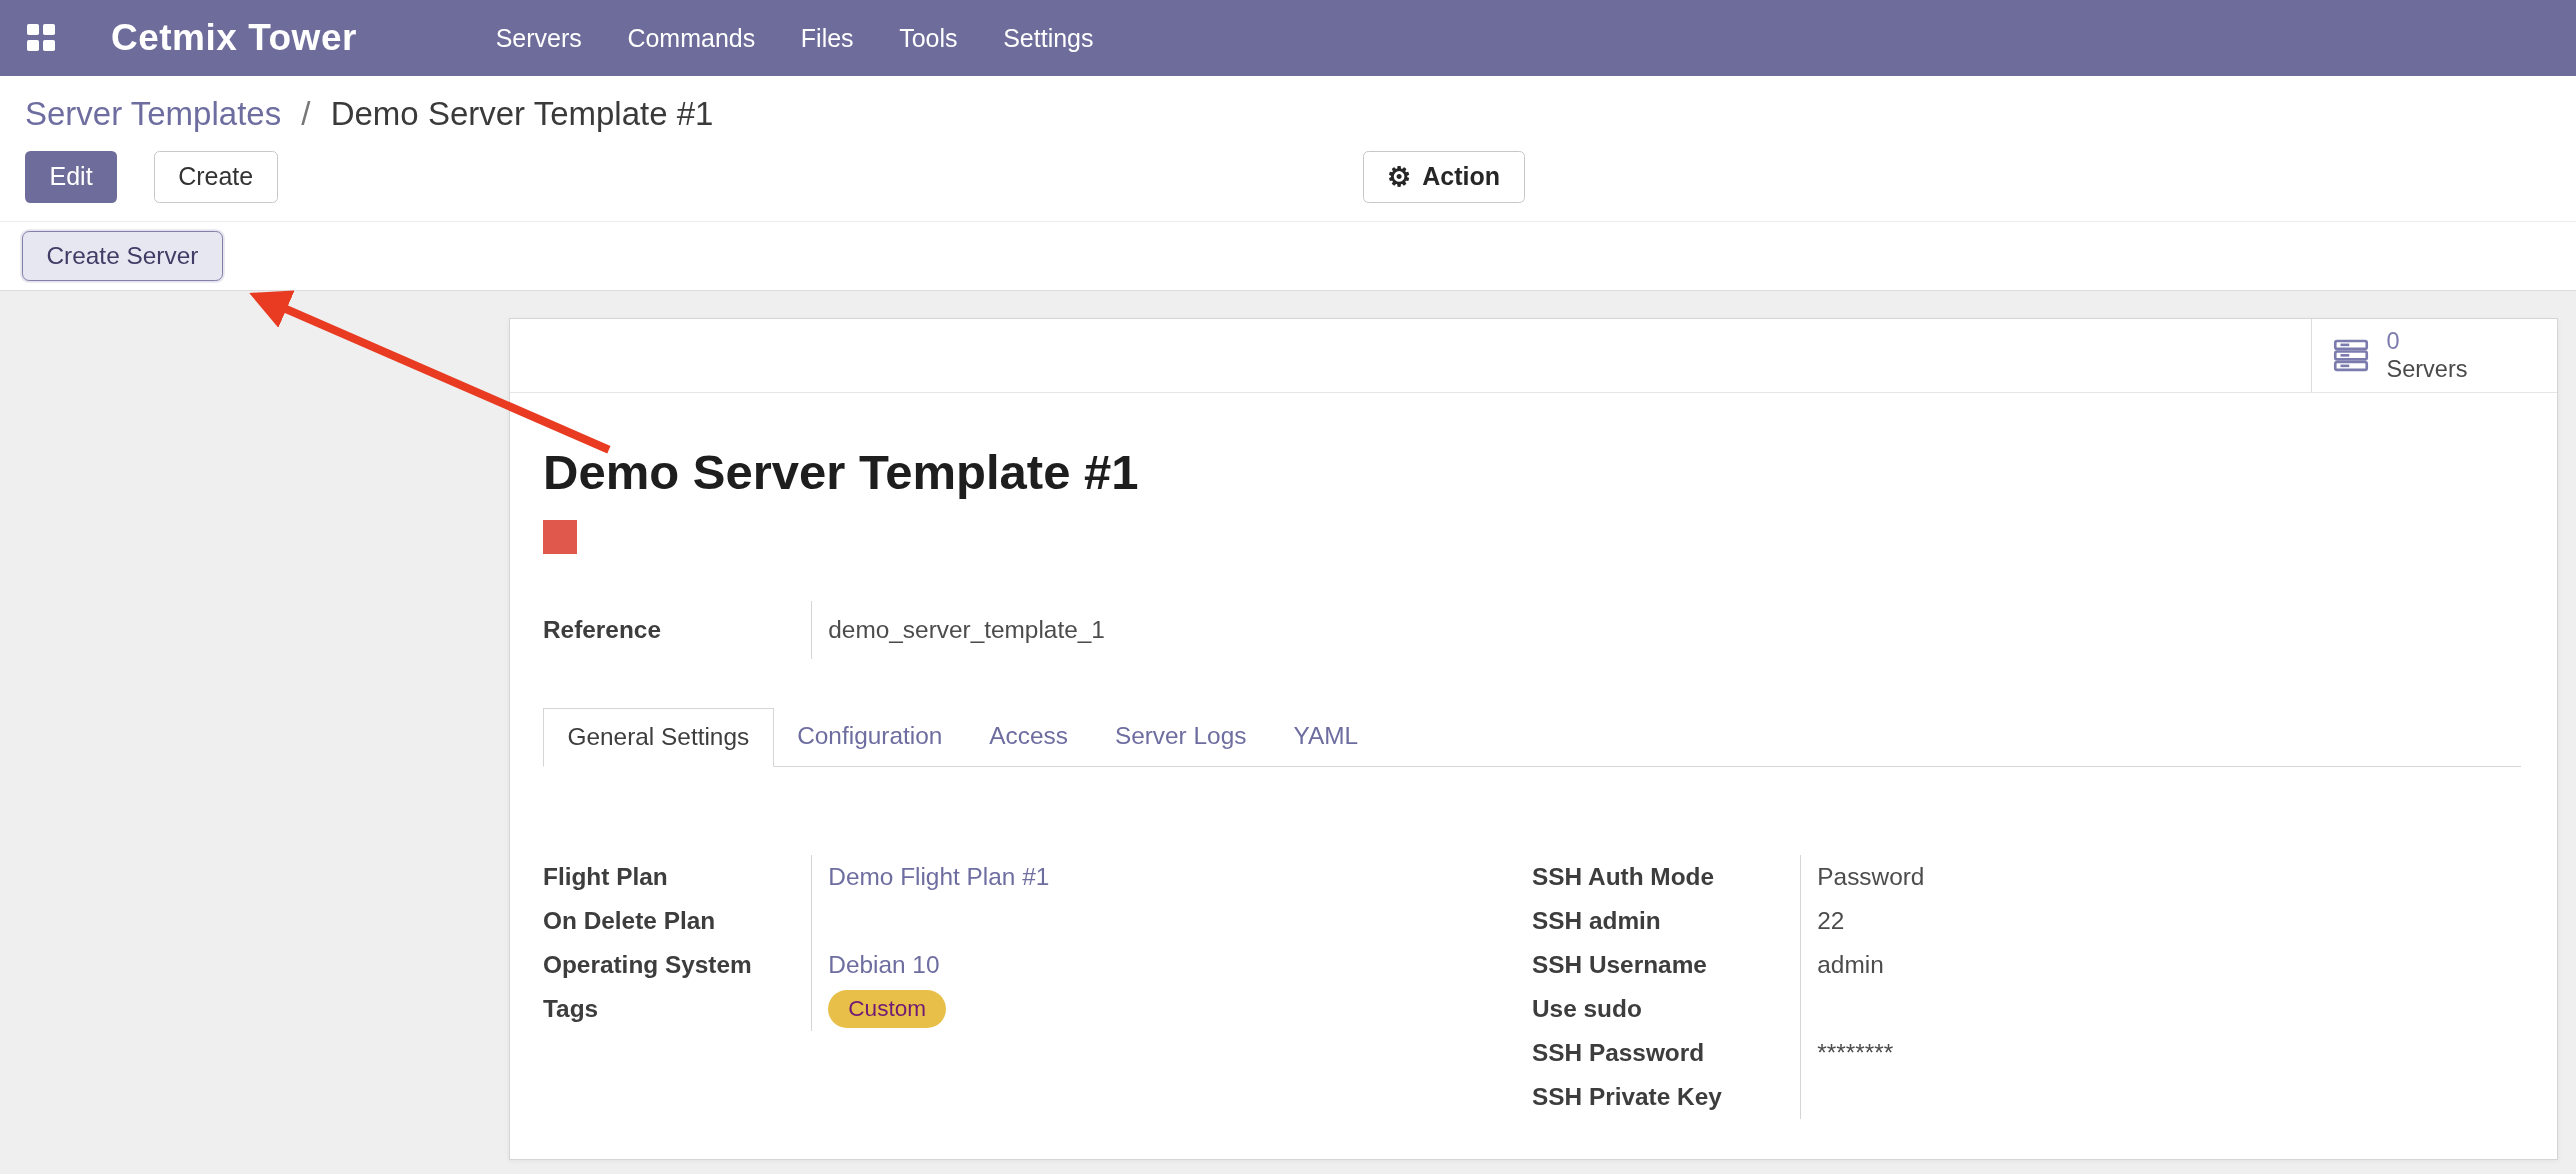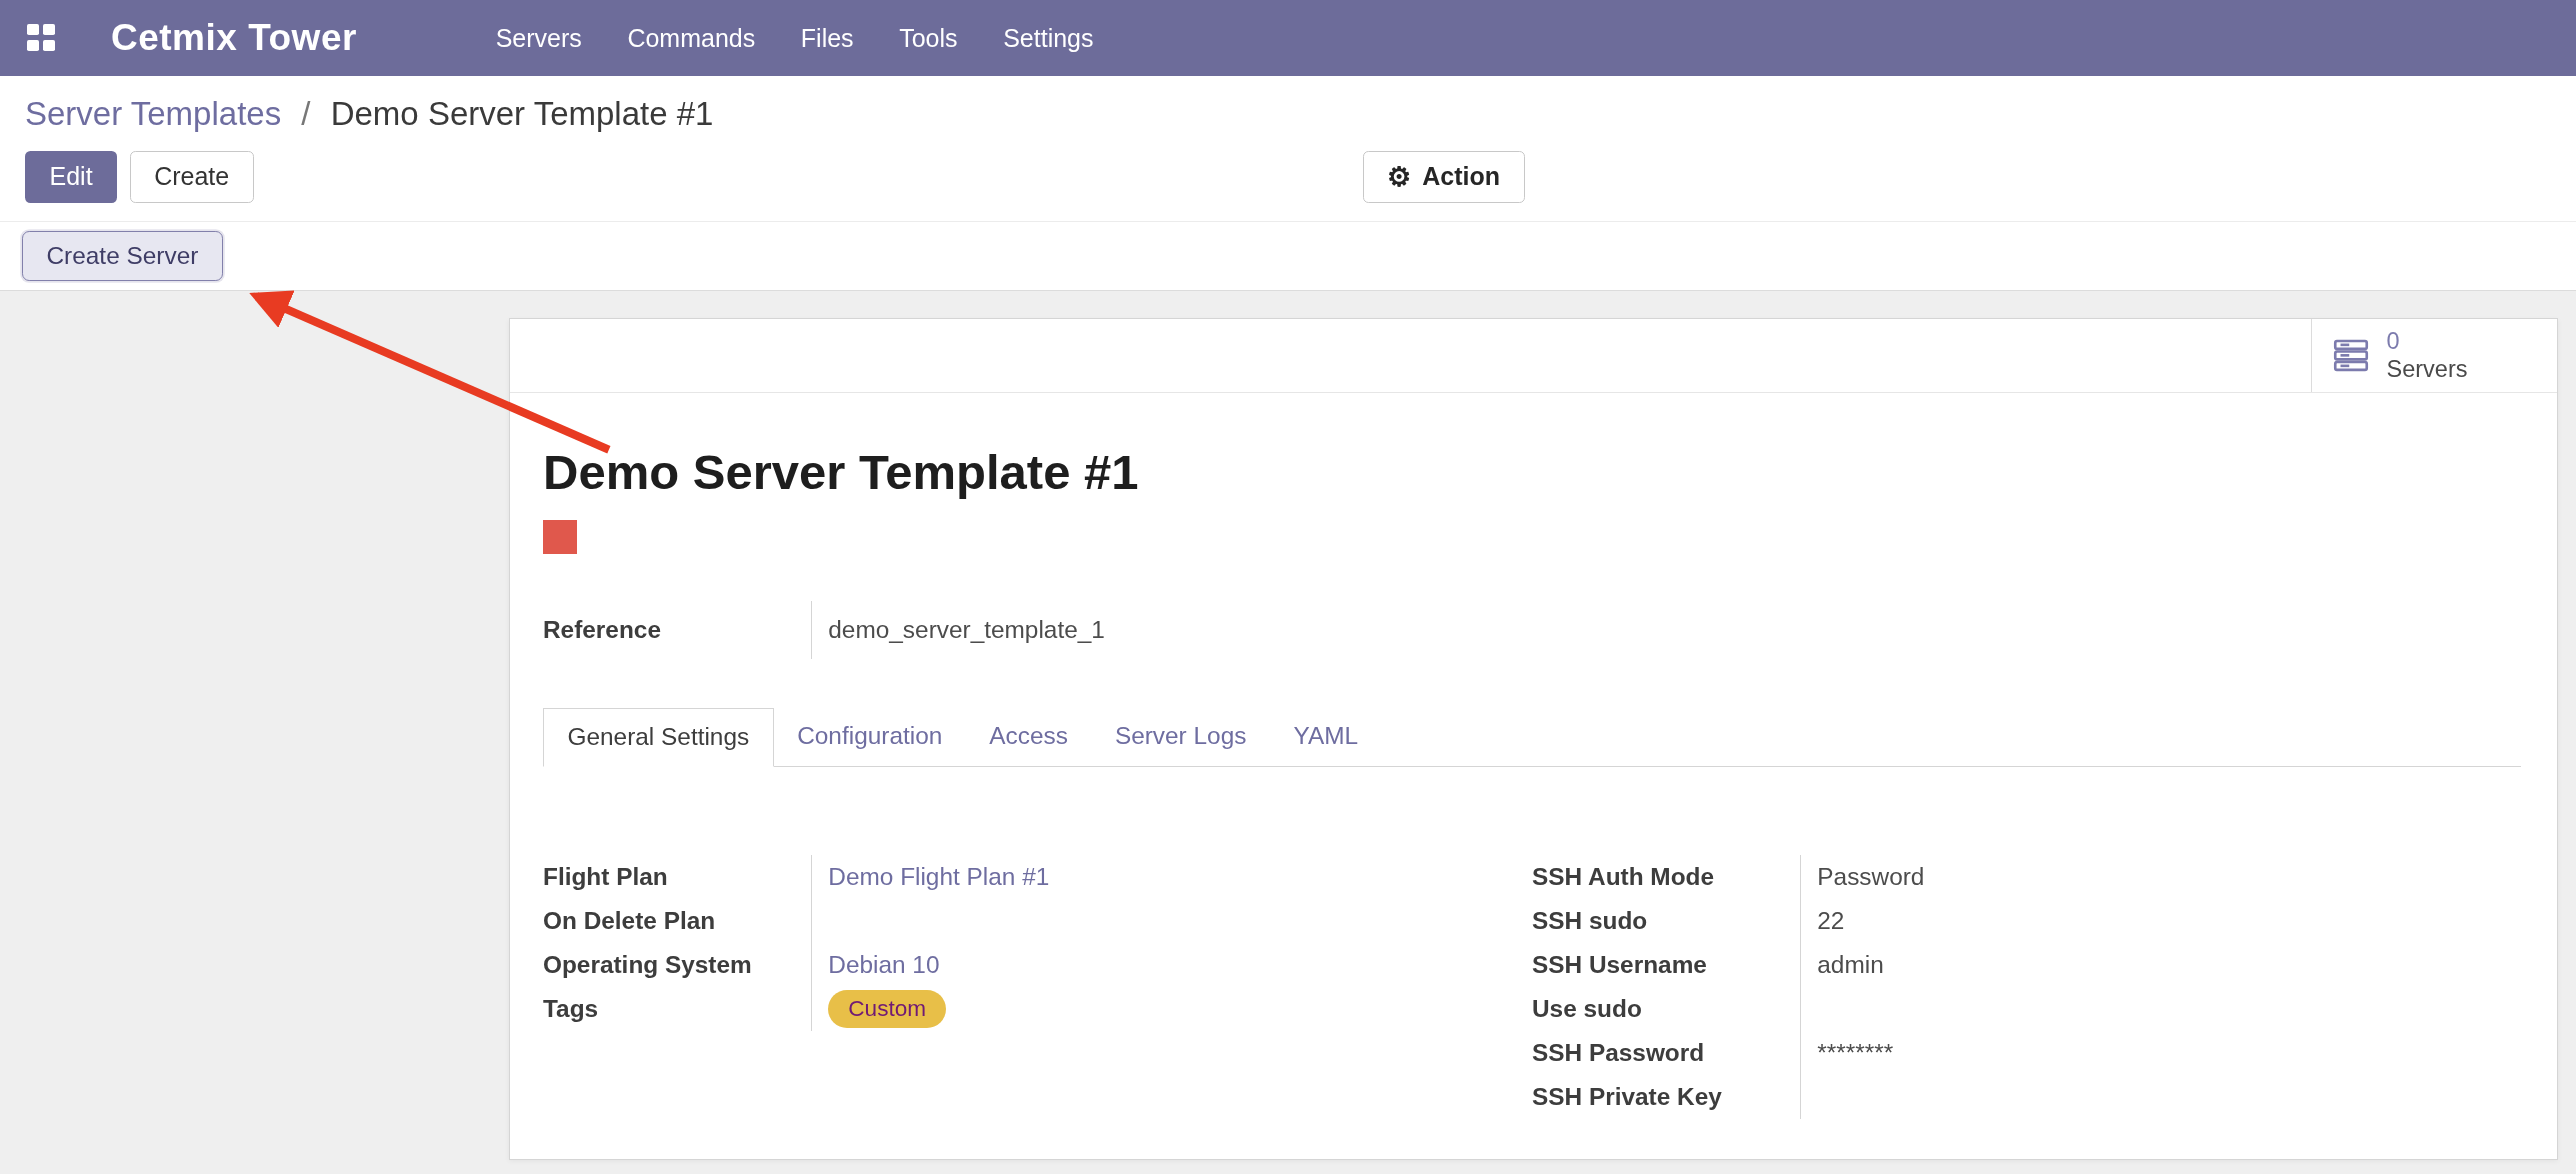"Edit" .cp-buttons { gap: none -> 24px }
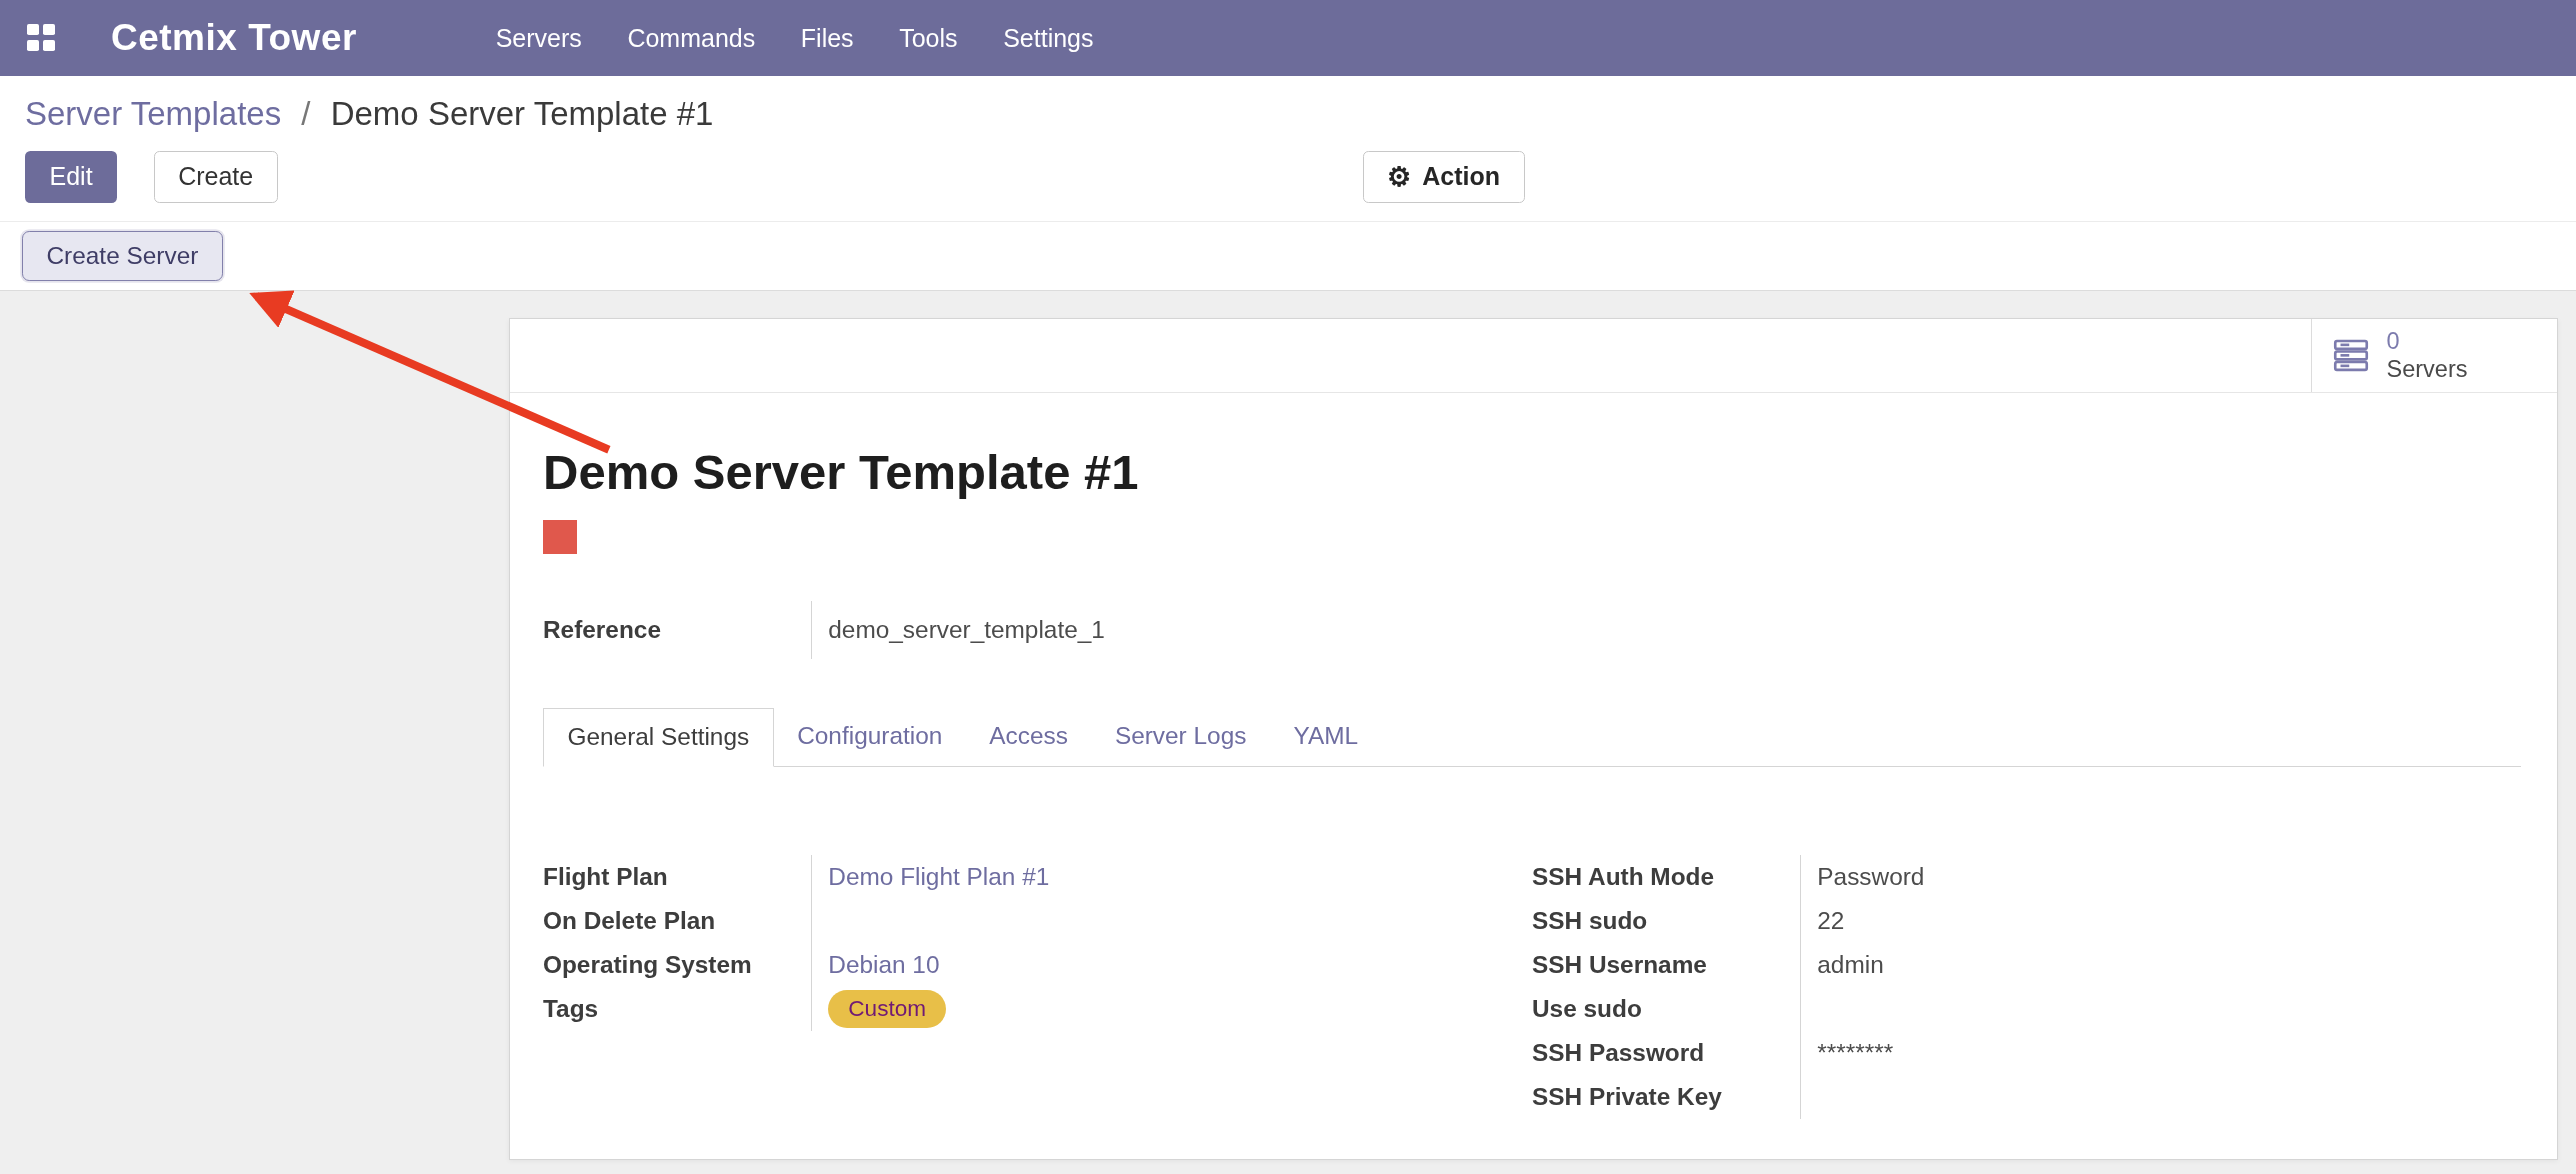"SSH sudo" div.o-label { text: sudo -> admin }
